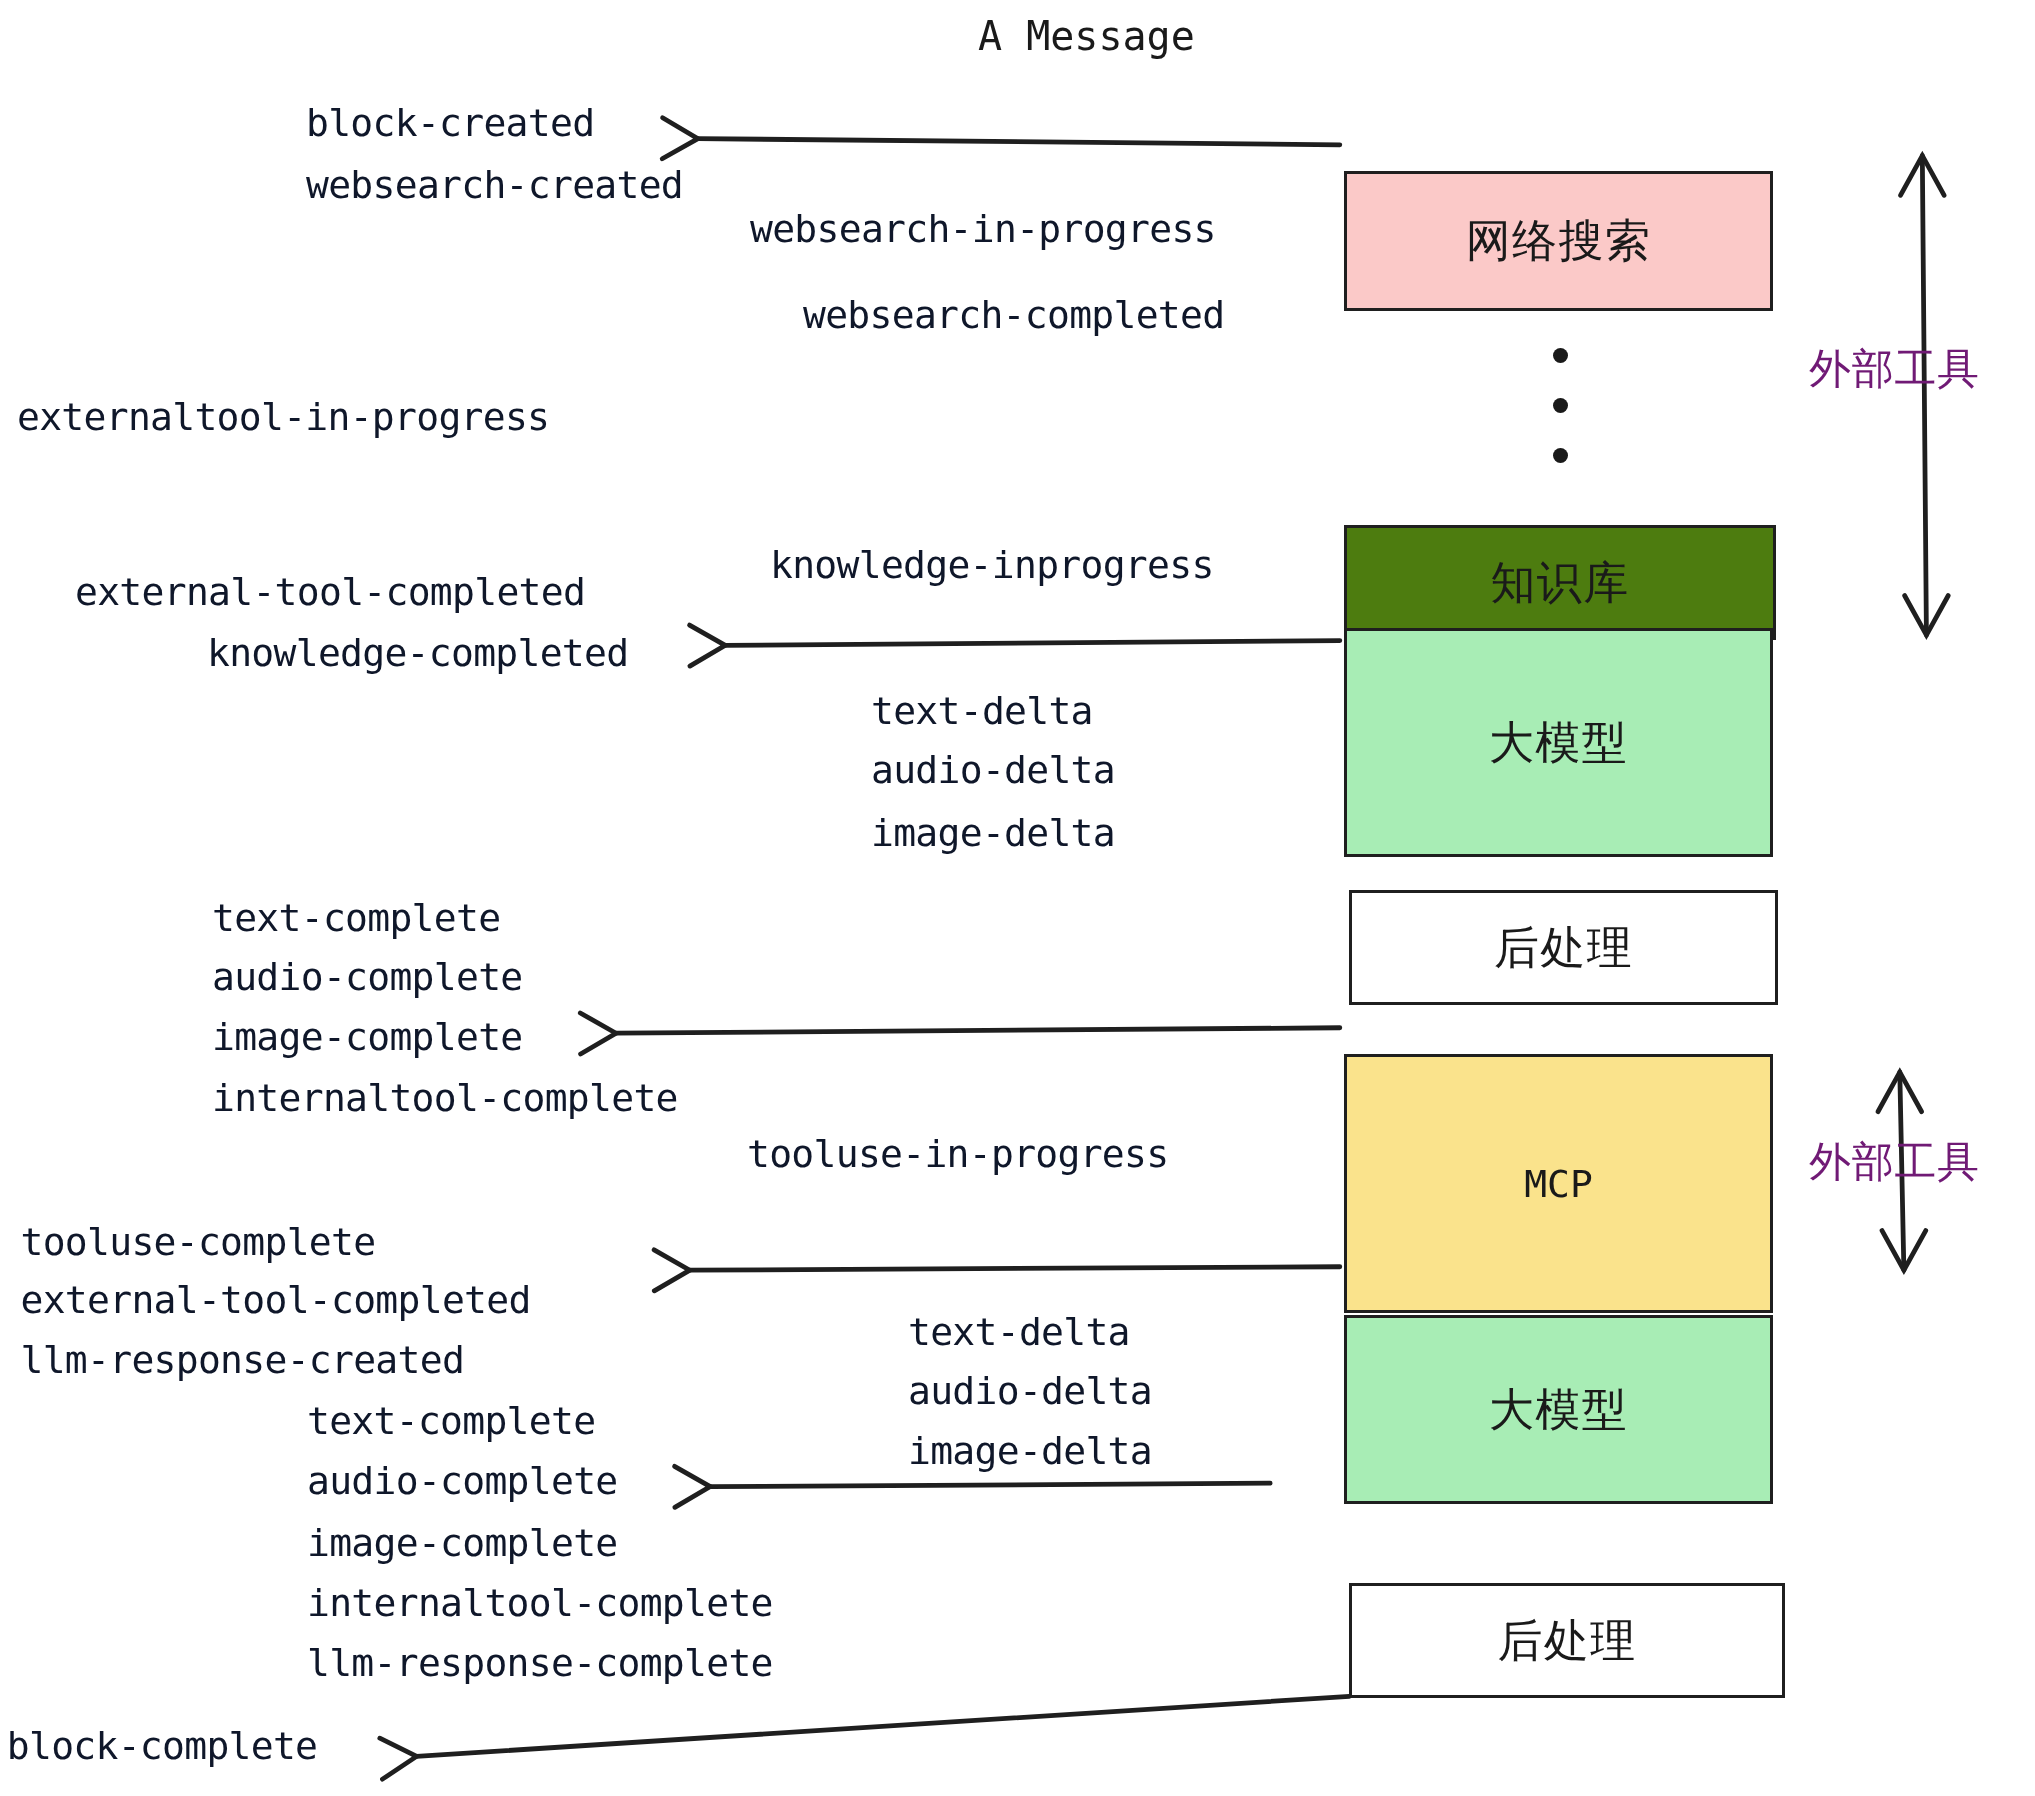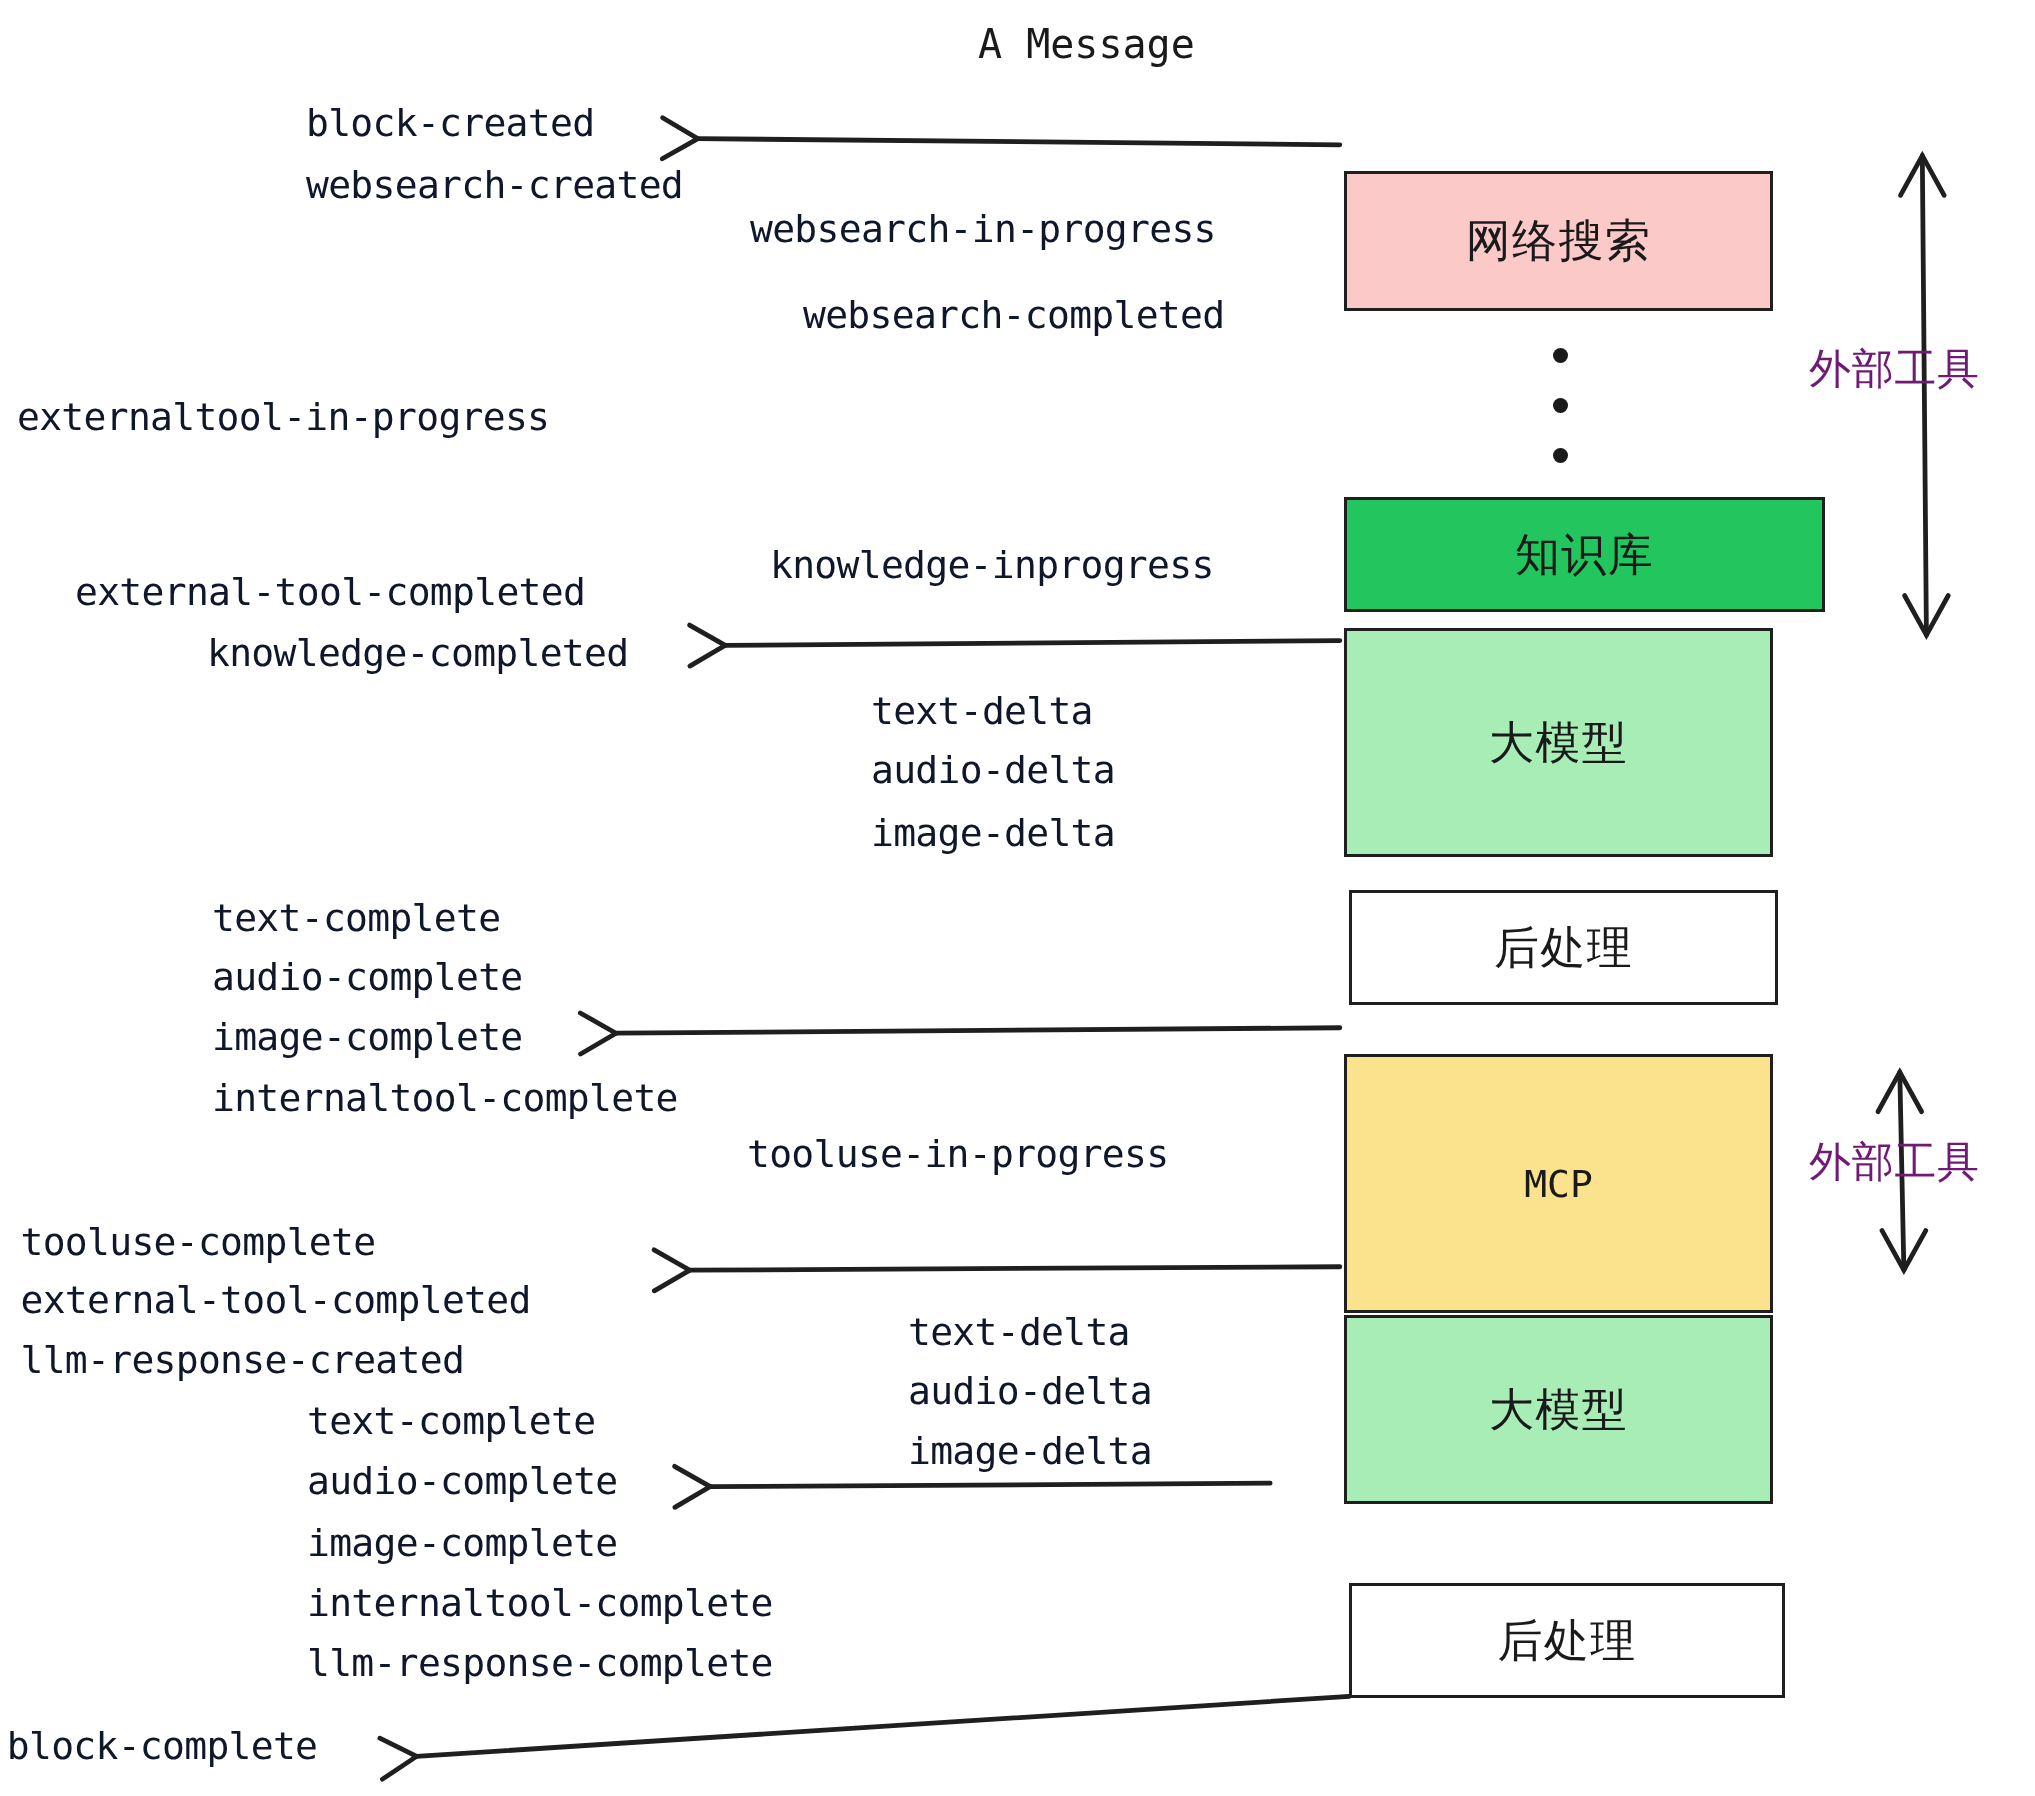"A Message" div.title { top: 21px -> 13px }
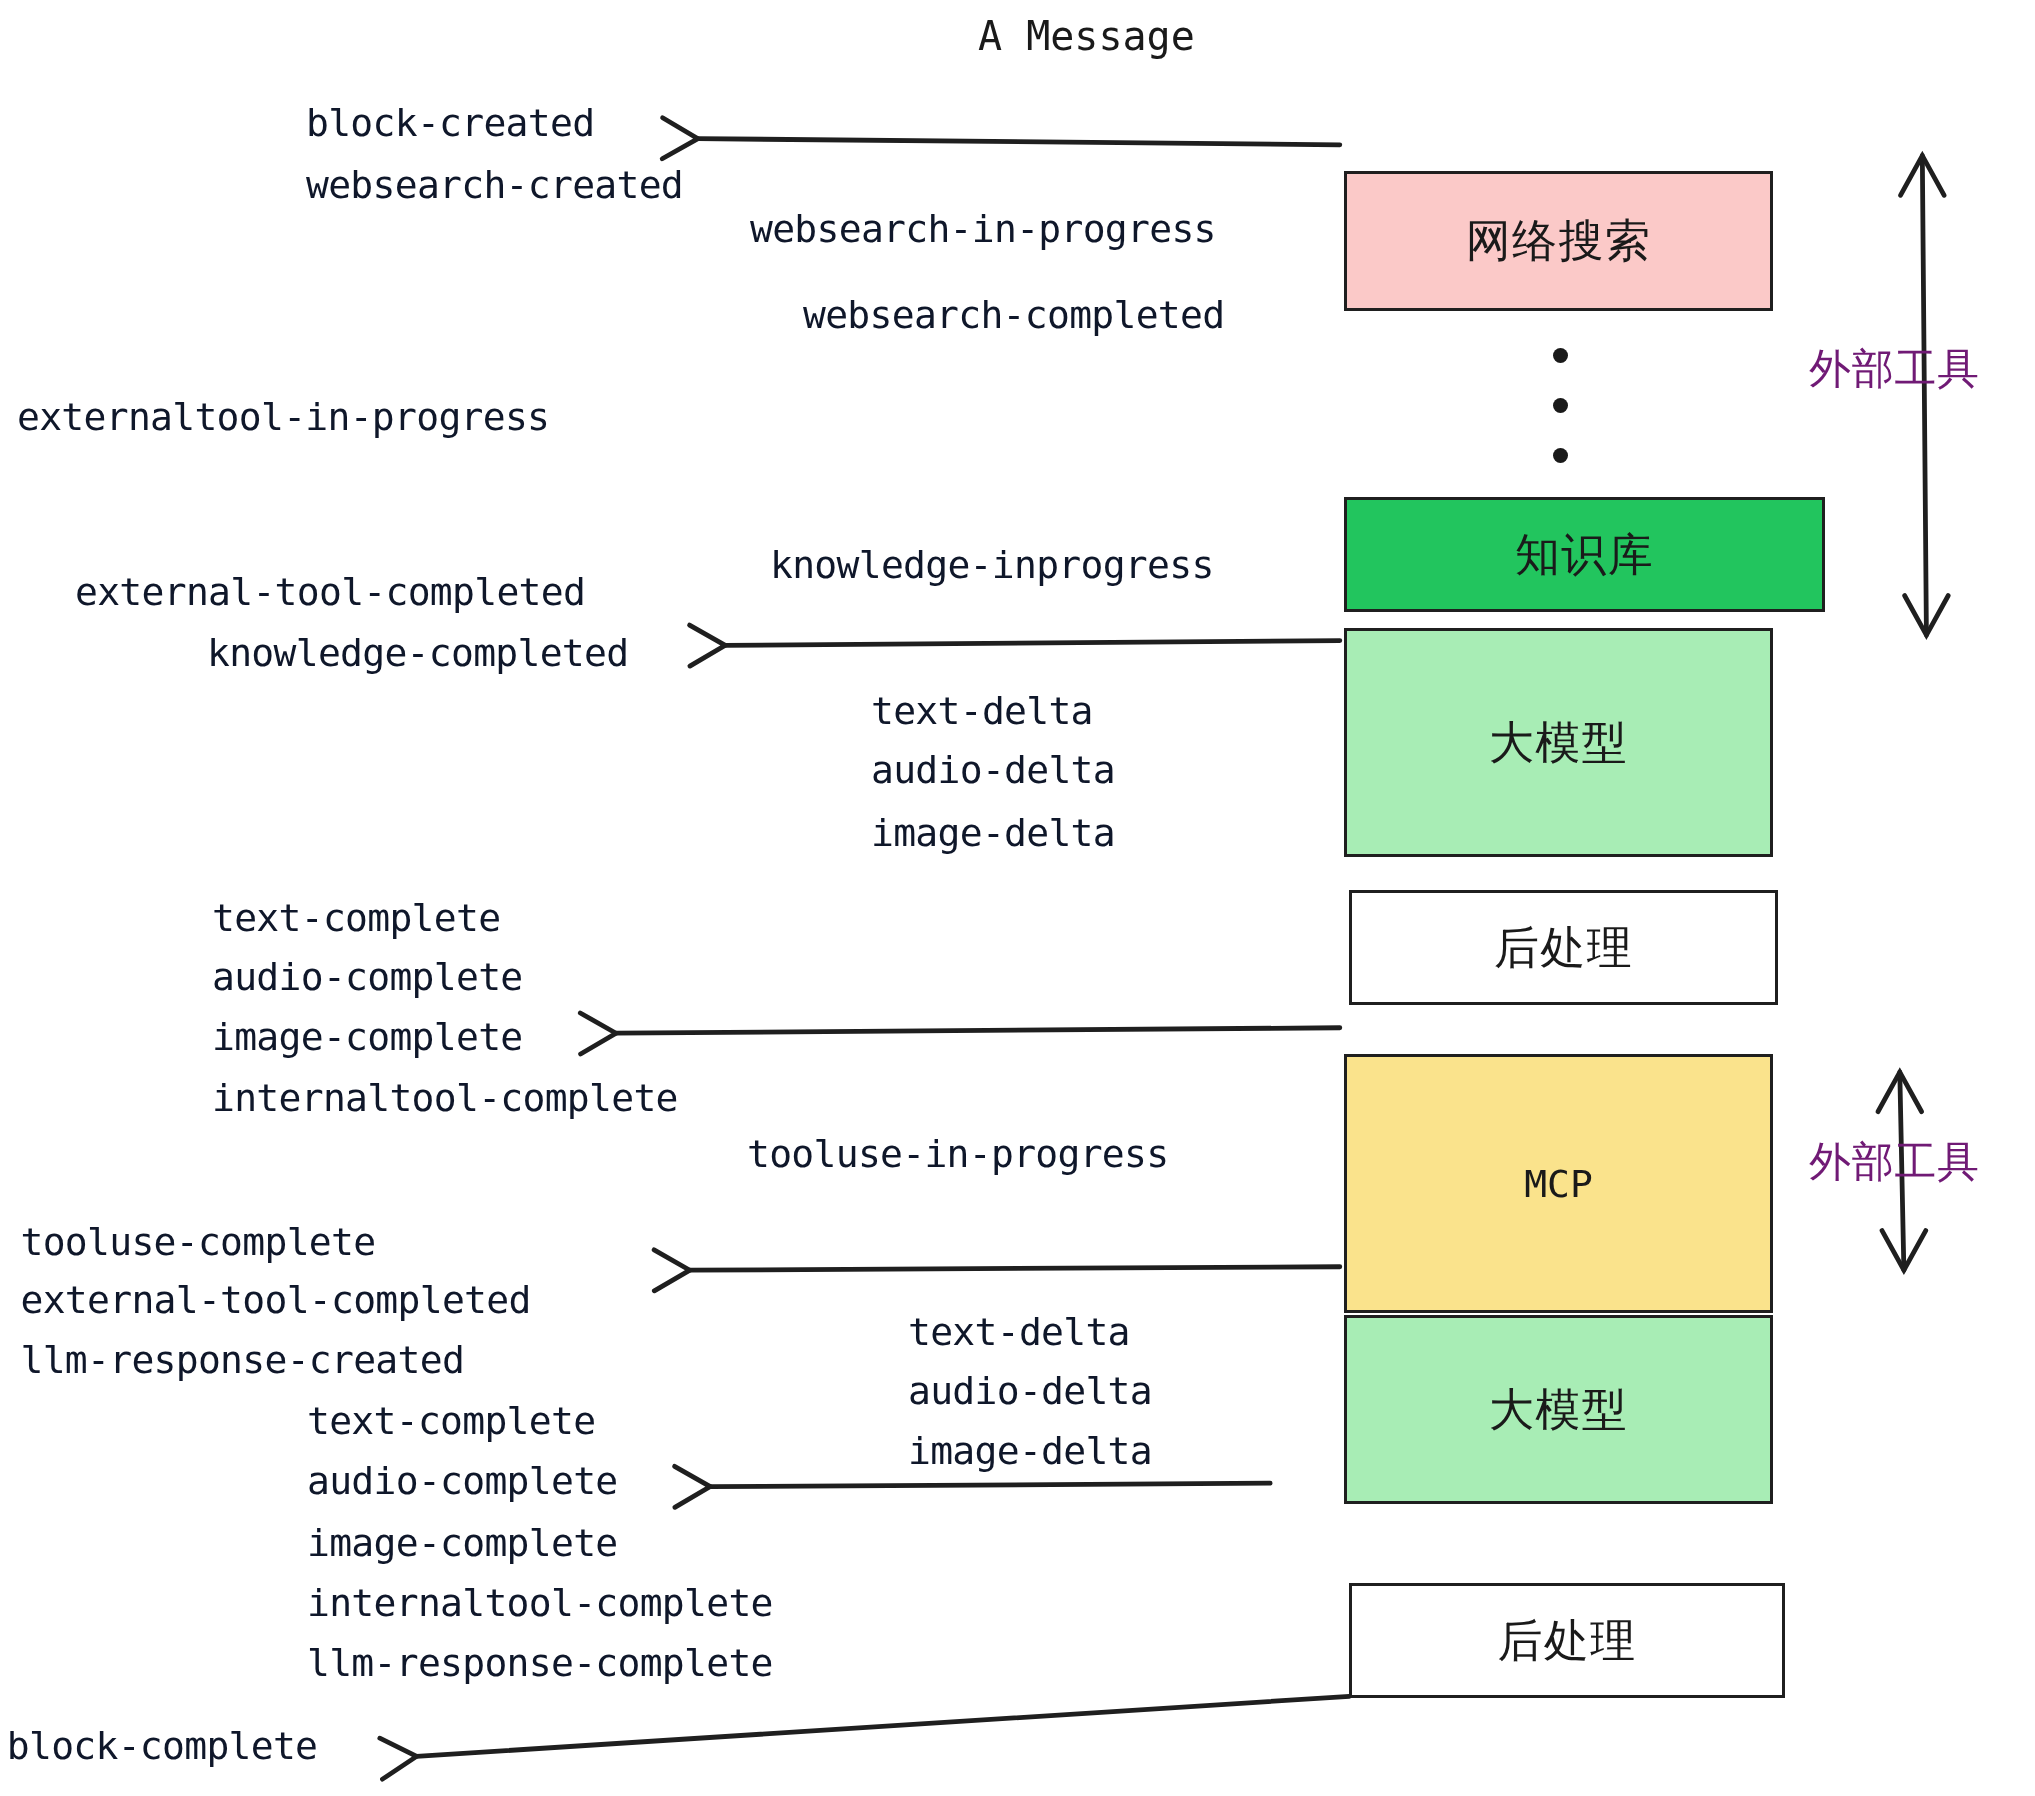"知识库" div.nodebox { background: #22c55e -> #4d7c0f; top: 497px -> 525px; width: 481px -> 432px }
